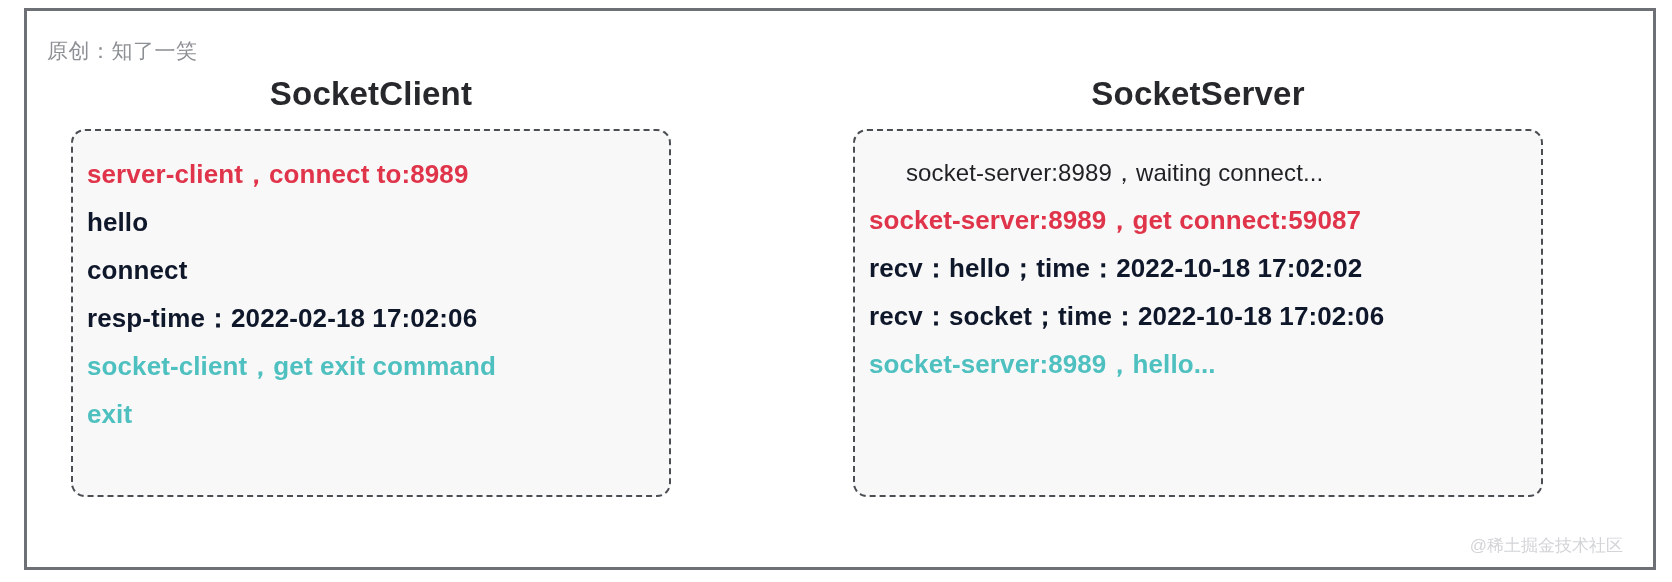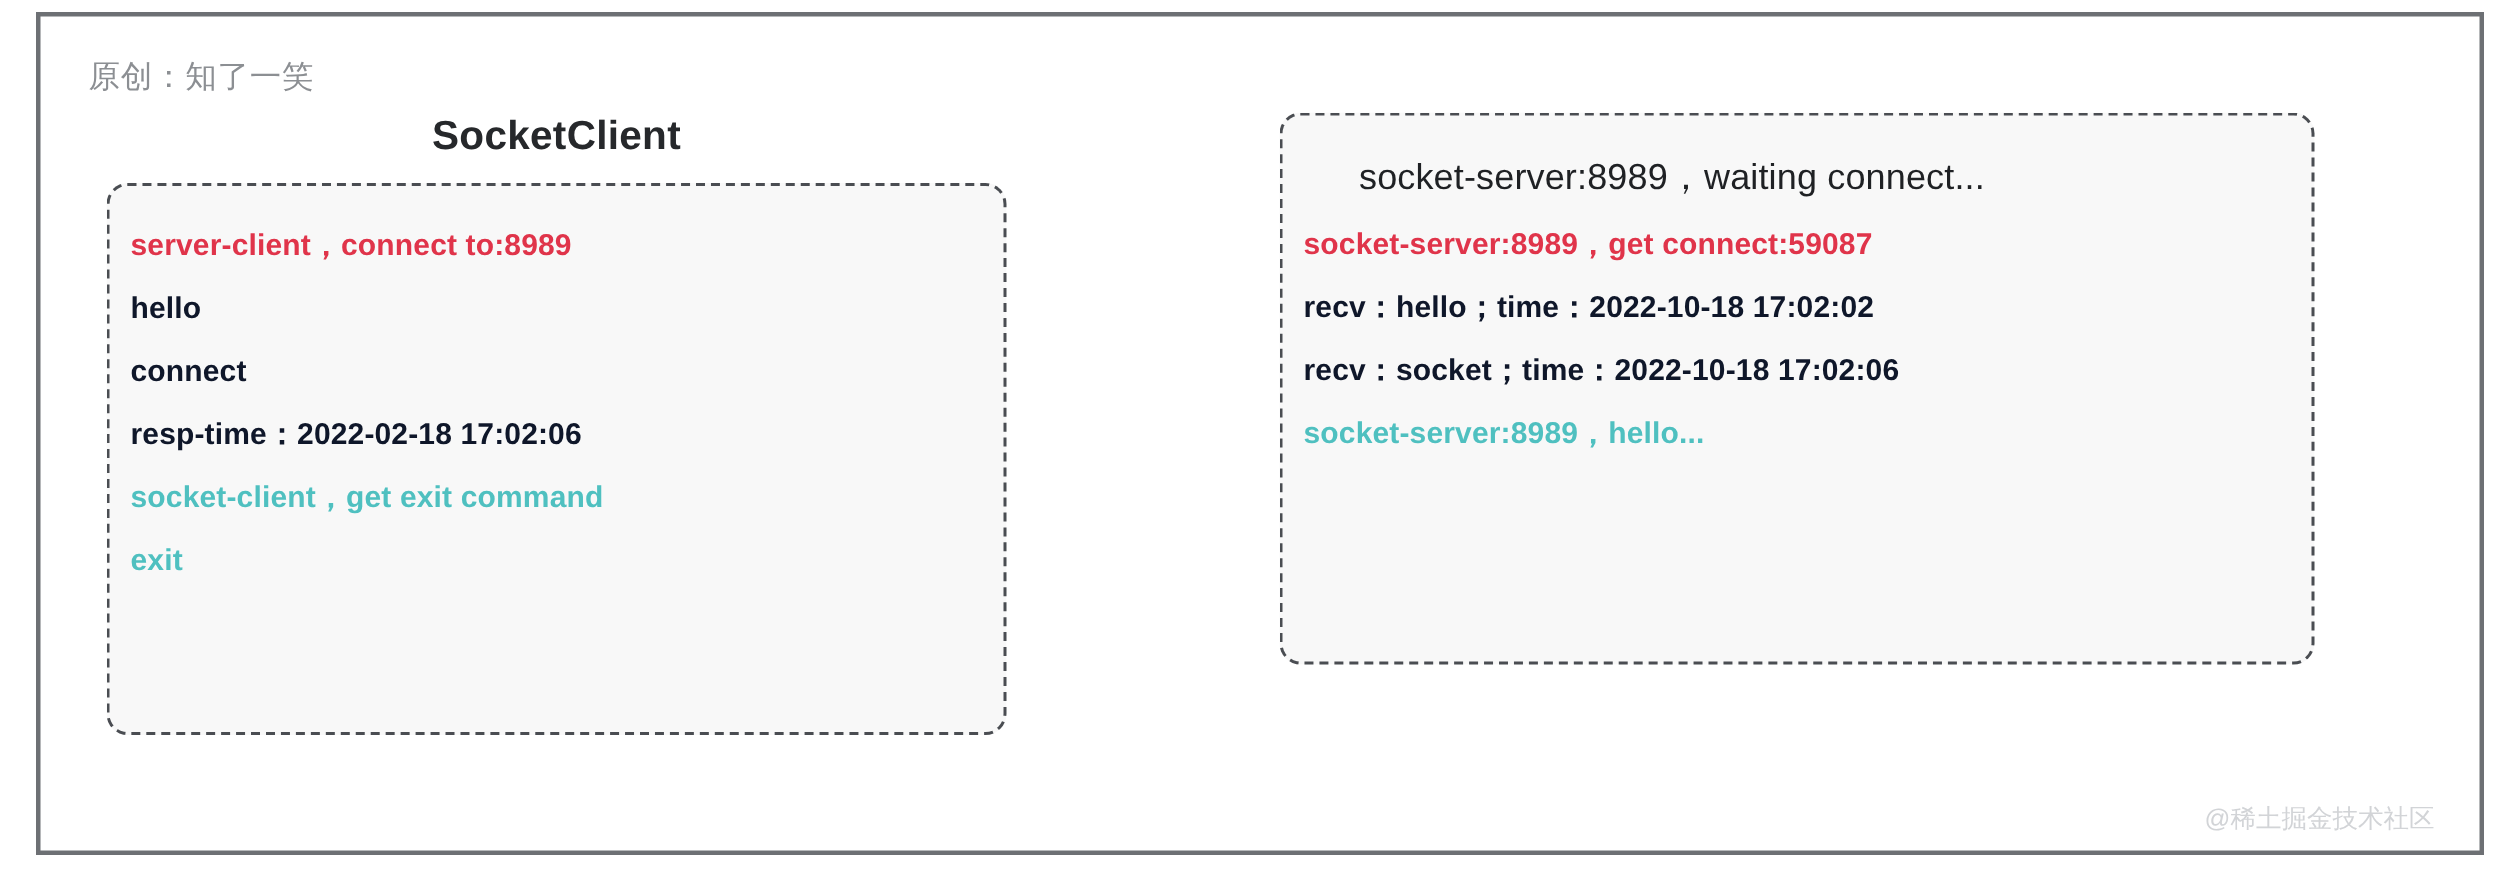"原创：知了一笑" .credit-line { left: 32px -> 20px }
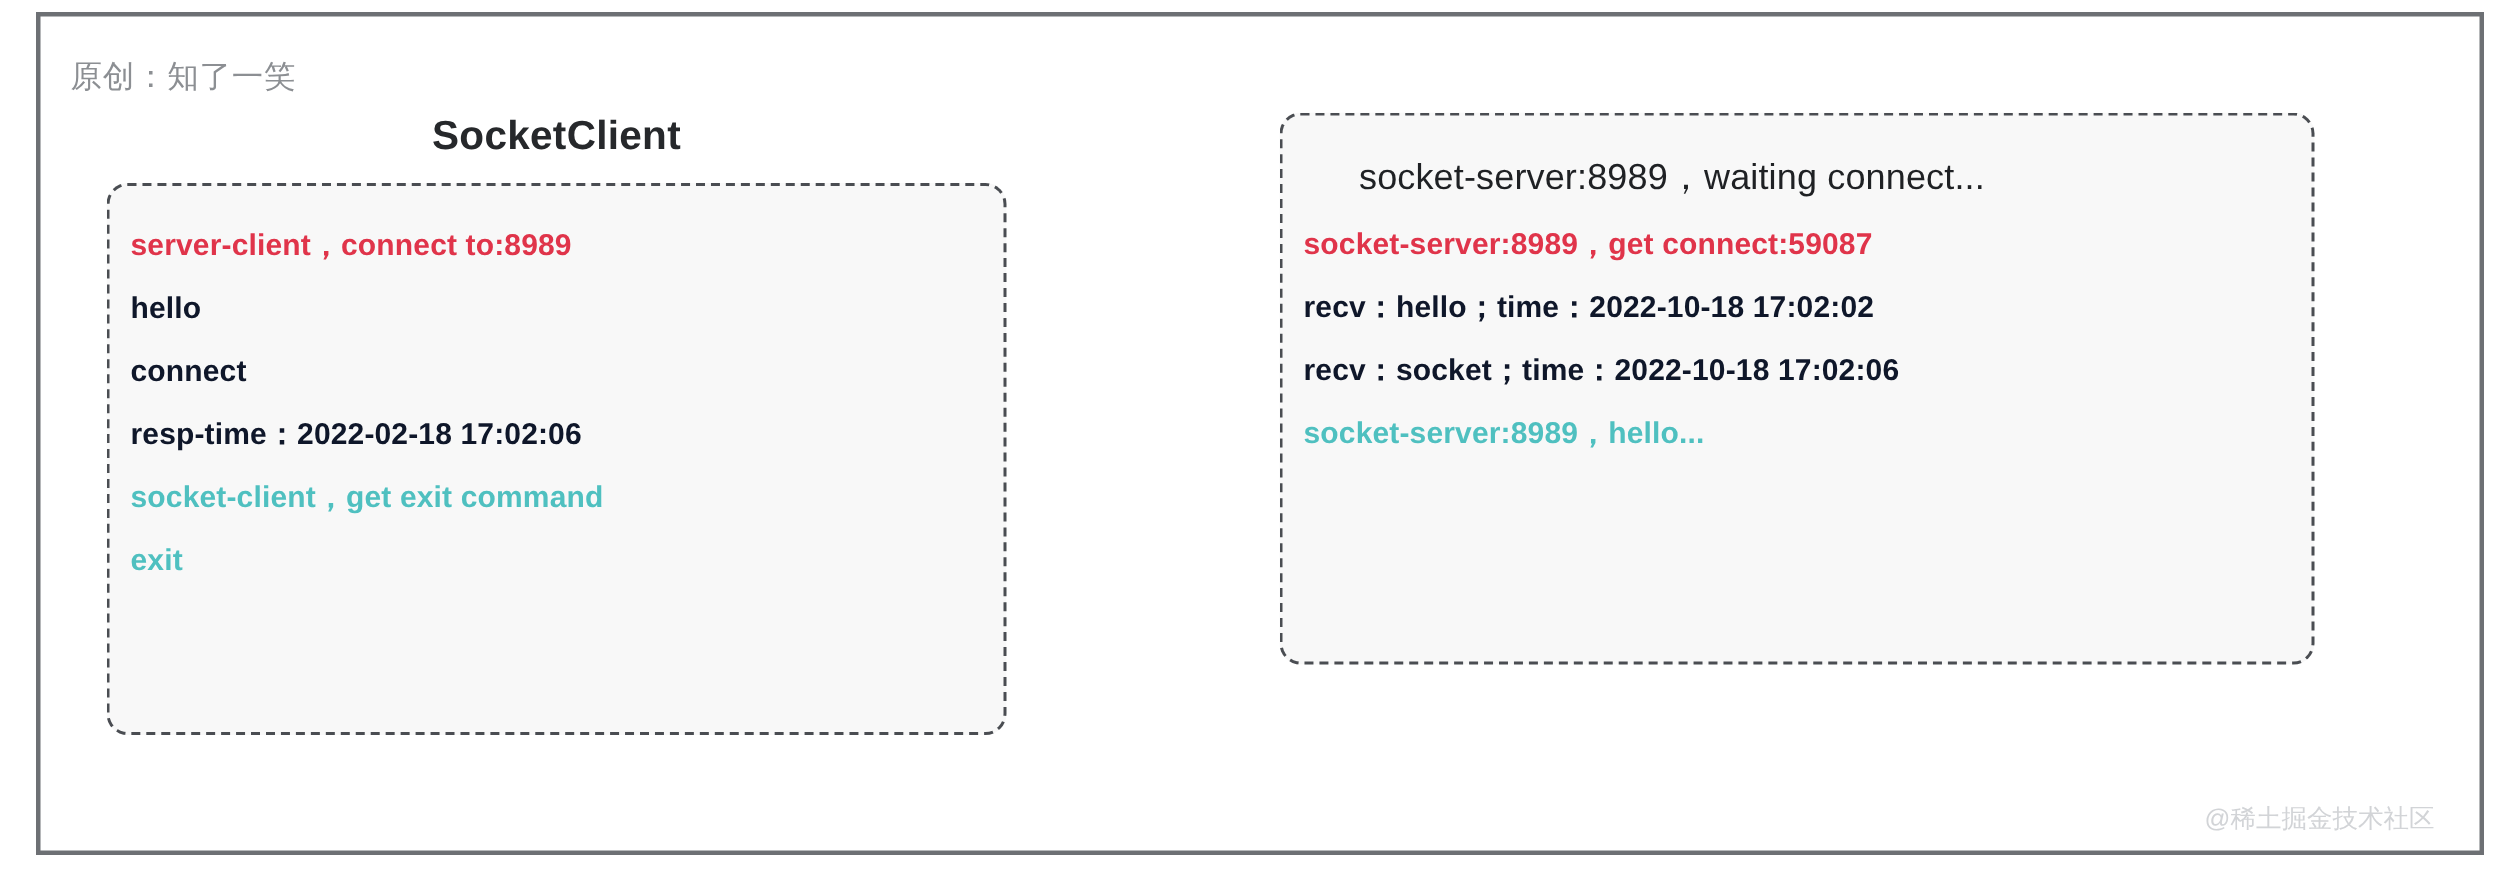"SocketClient" .panel-title { font-size: 27px -> 33px }
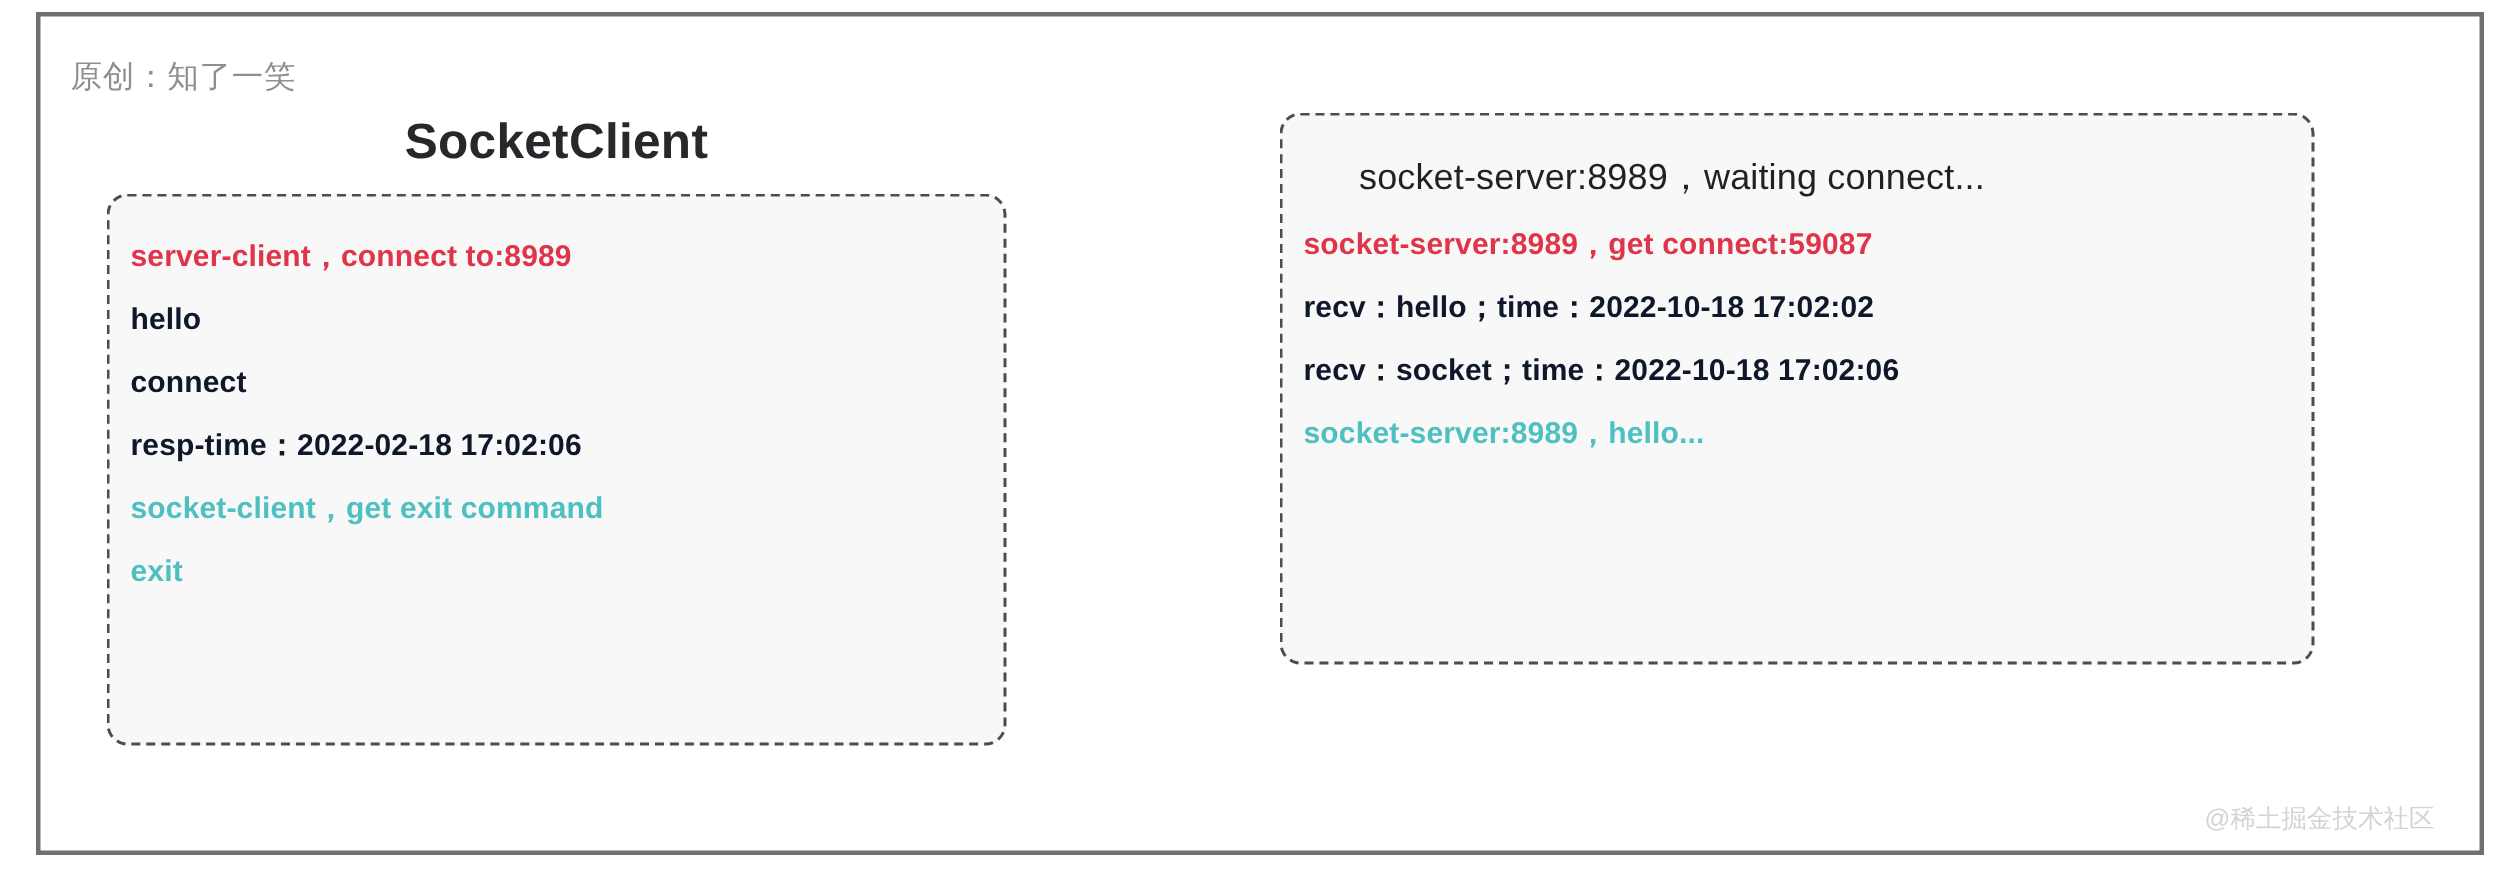"SocketServer" div.panel-title { html: none -> <div>SocketServer</div> }
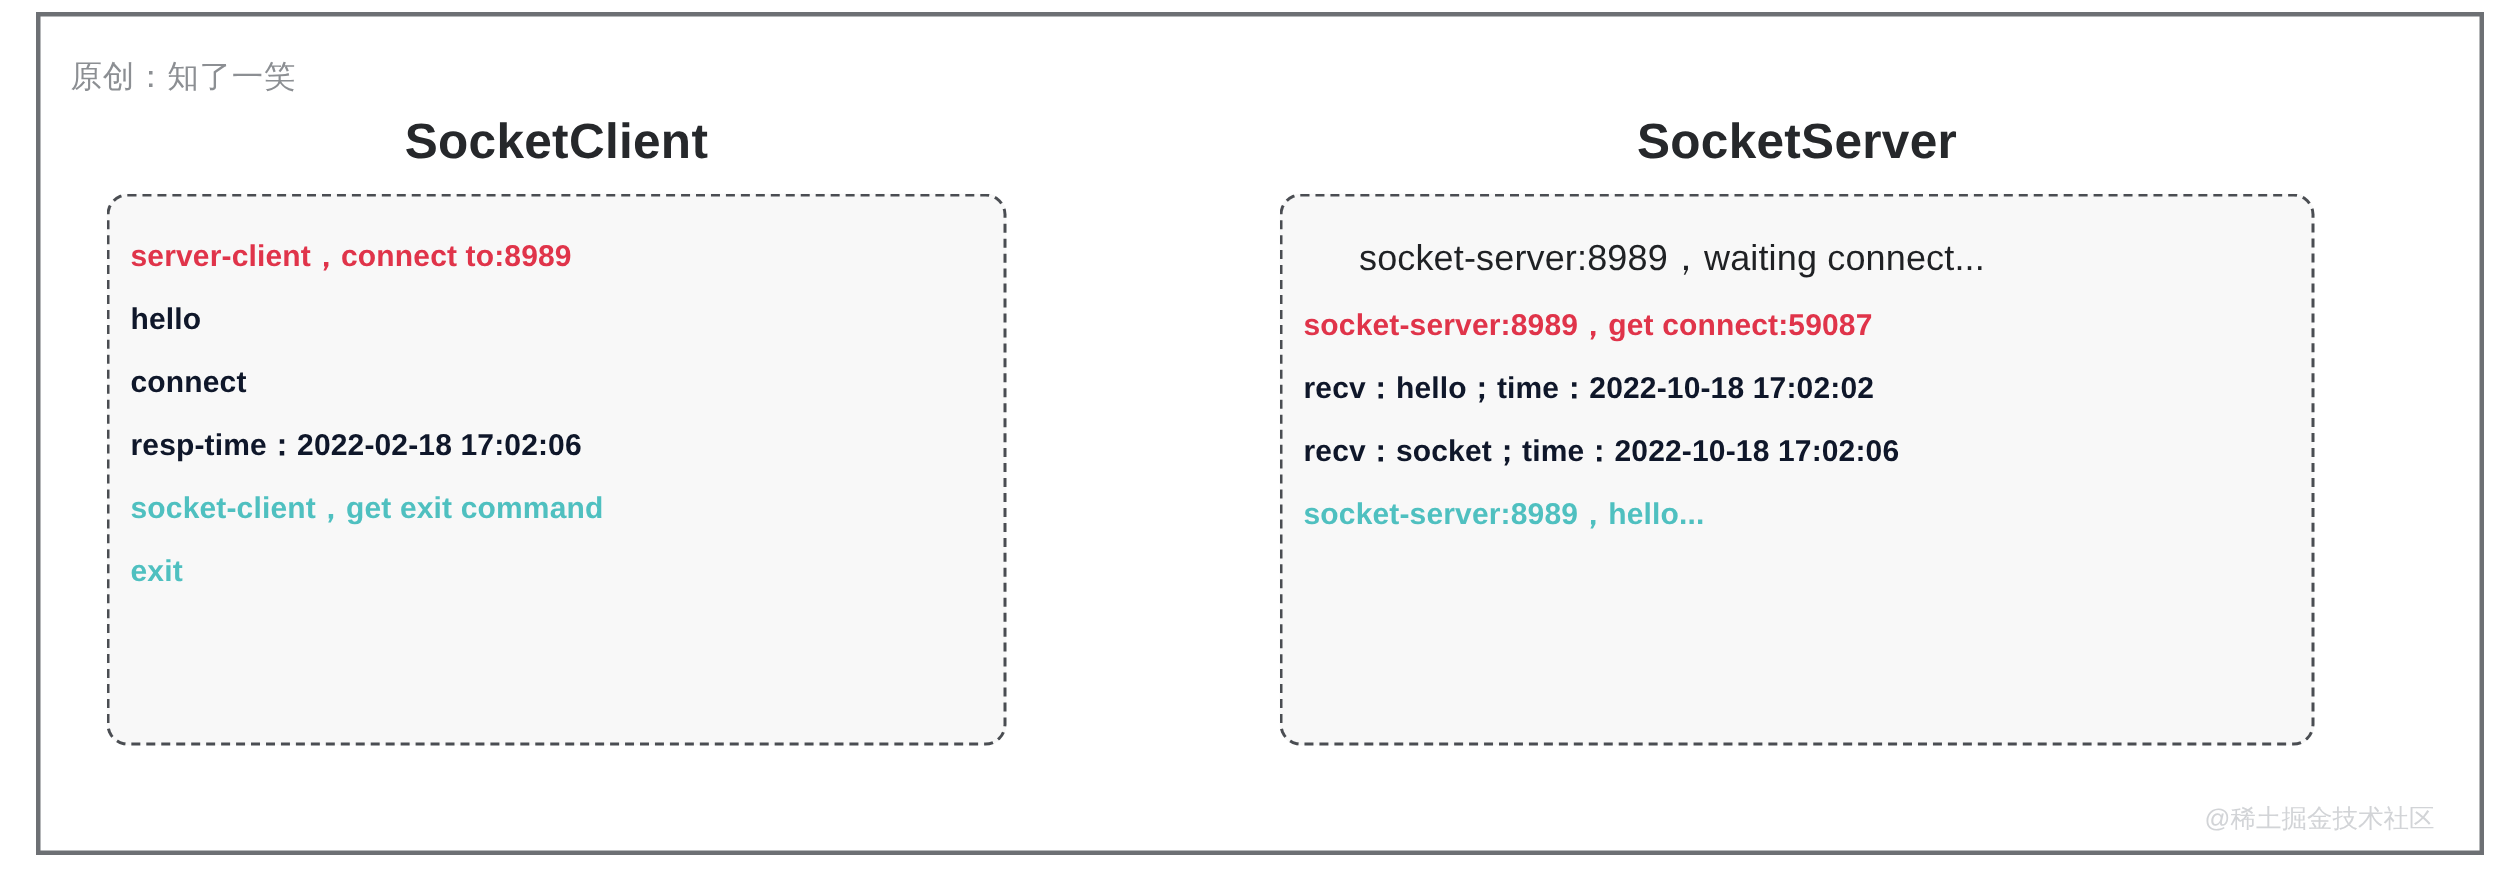"server-client，connect to:8989" .log-line { font-size: 20px -> 26px }
